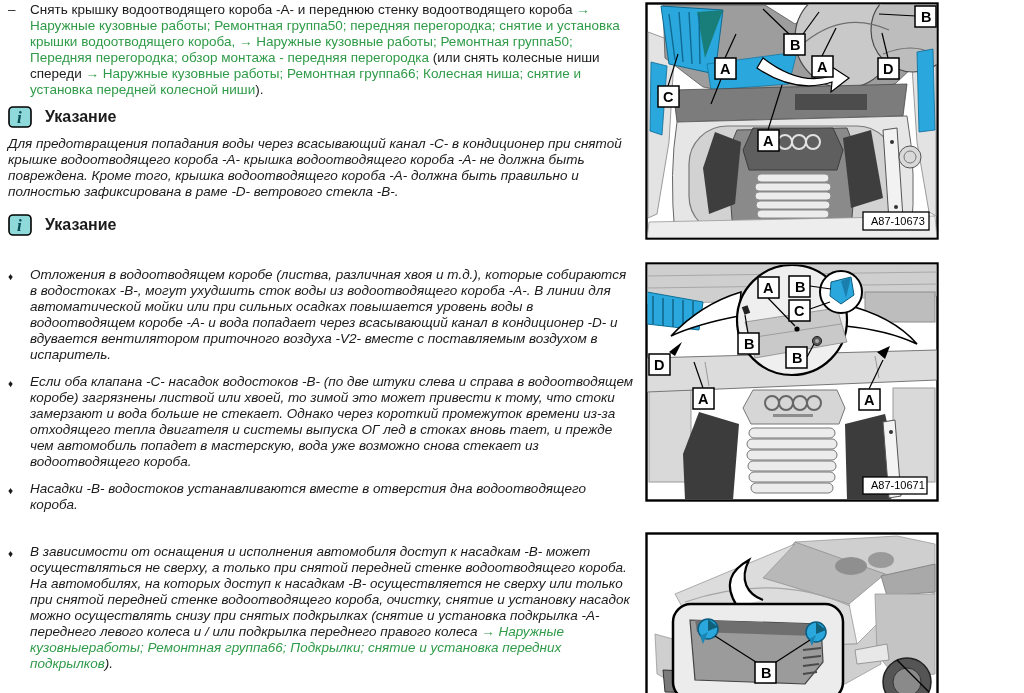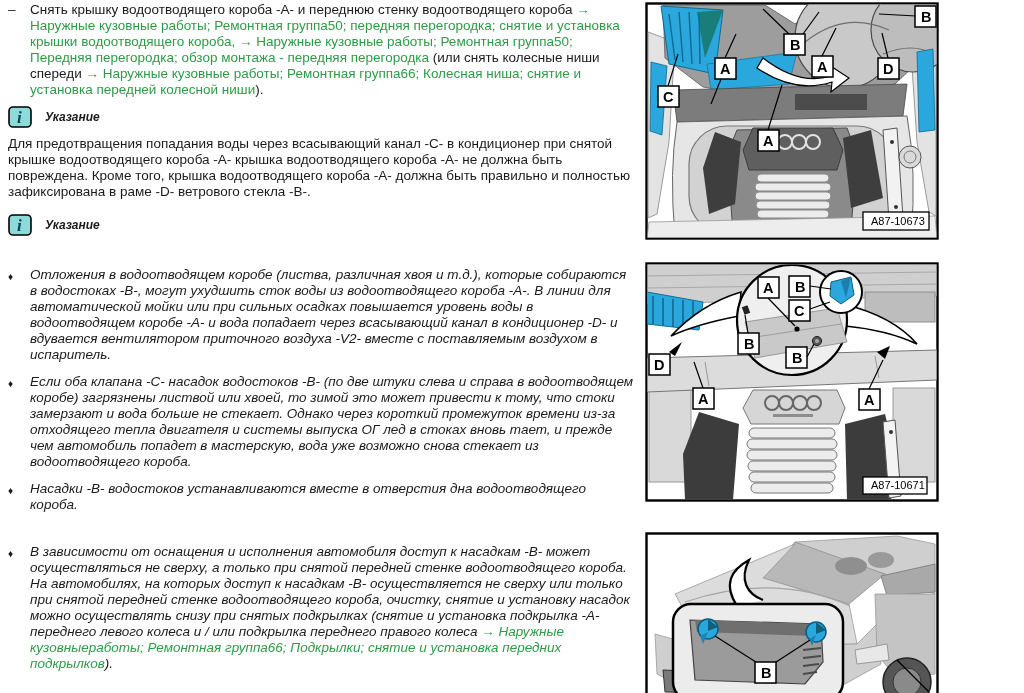"Указание" .note-label { font-size: 12px -> 16px; font-style: italic -> none }
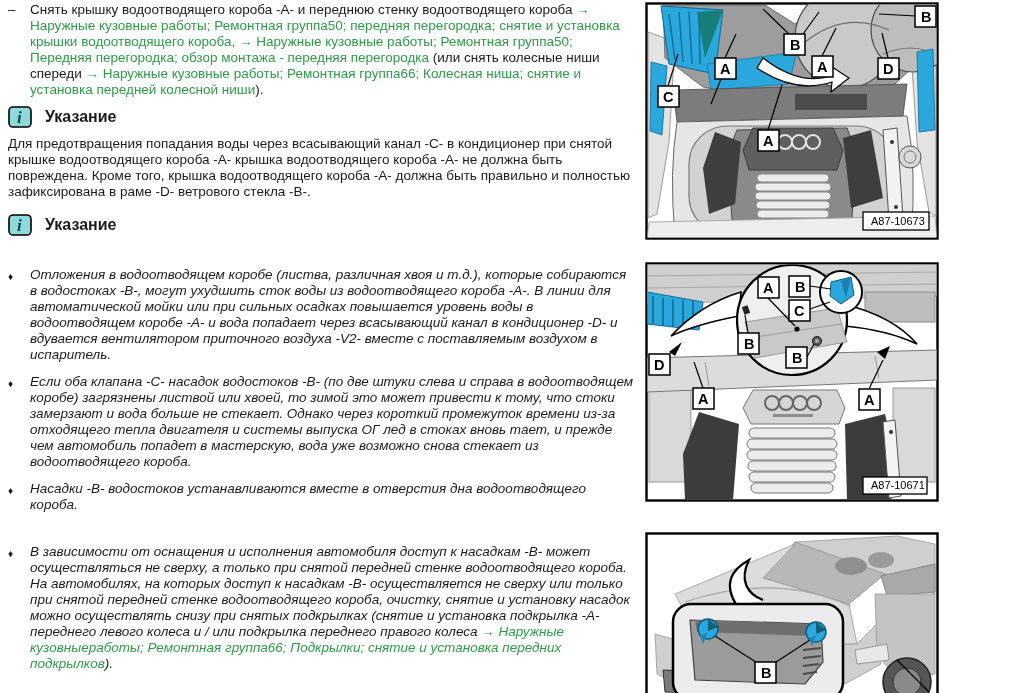"Для предотвращения попадания воды через" .note-body { font-style: none -> italic }
